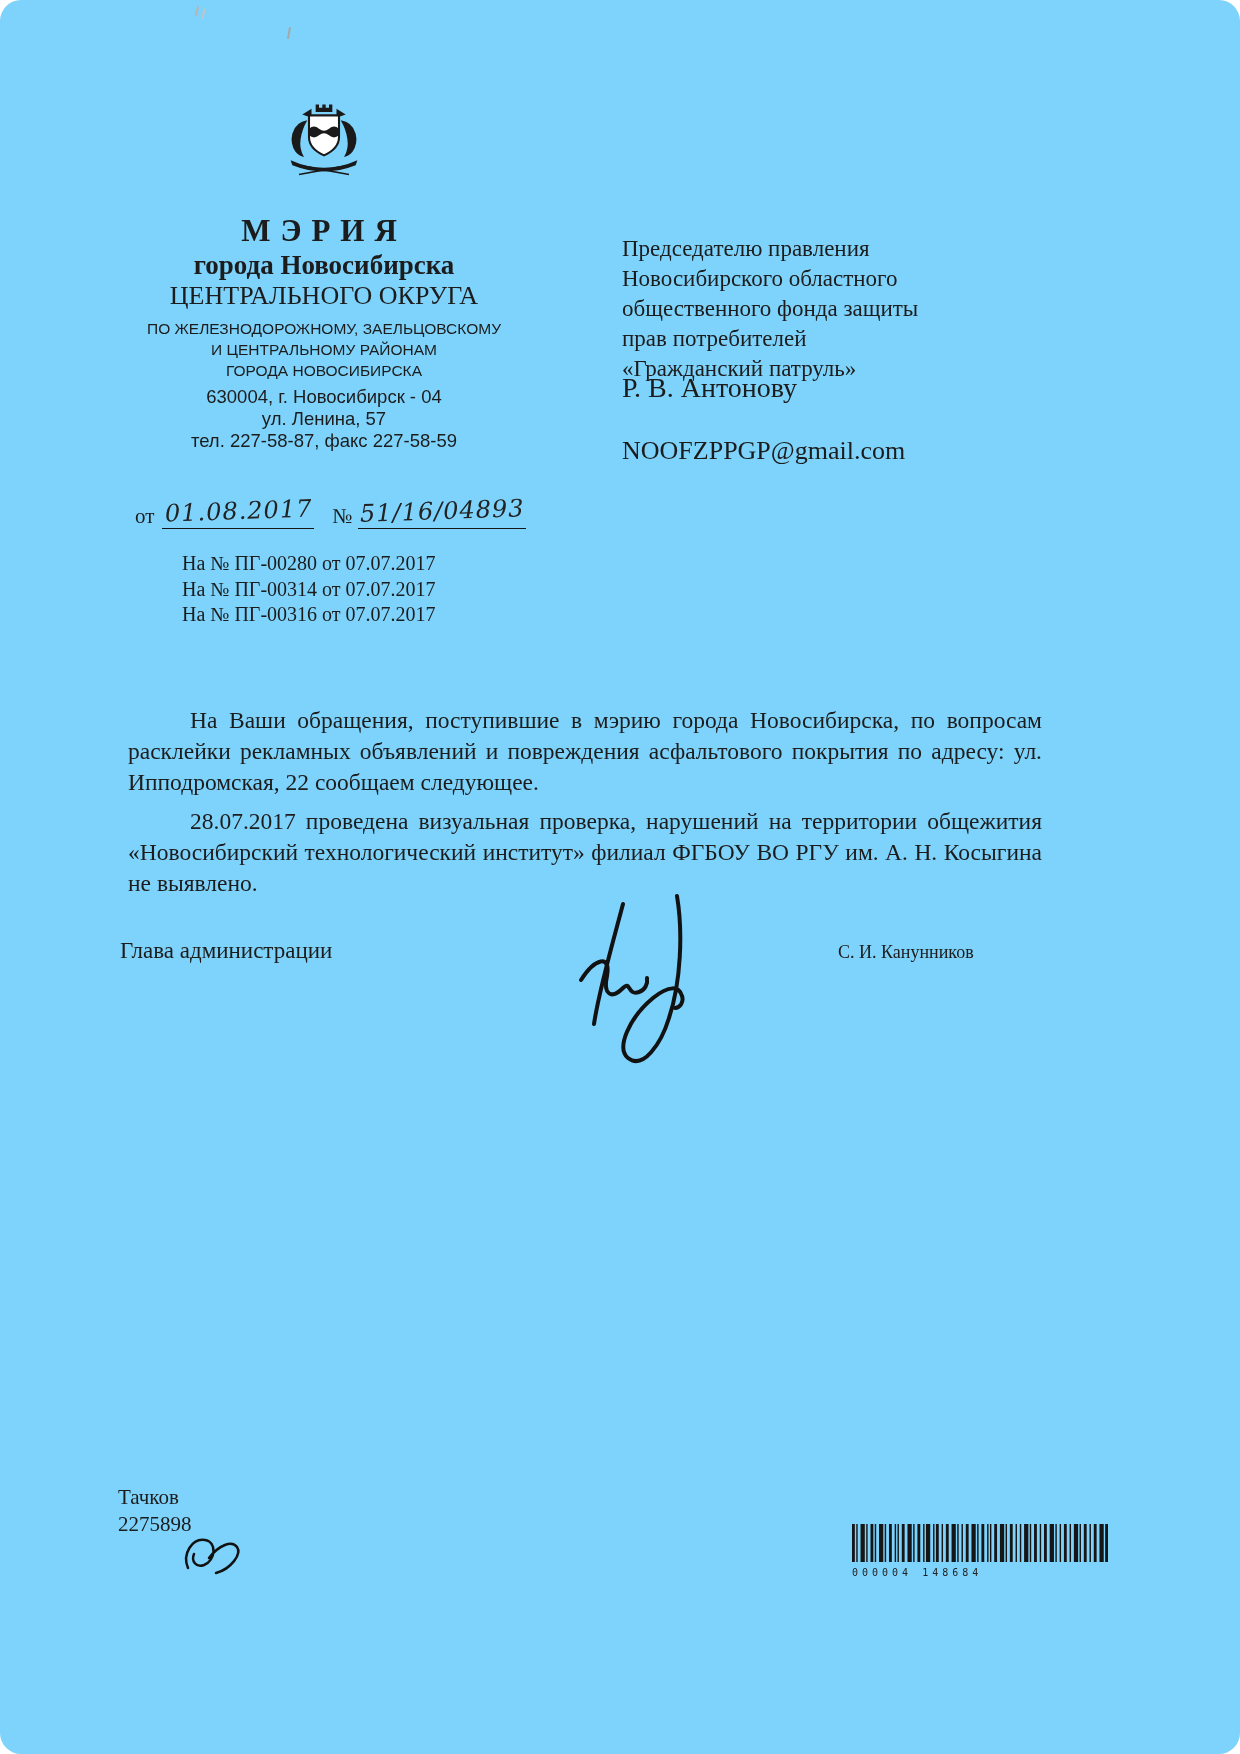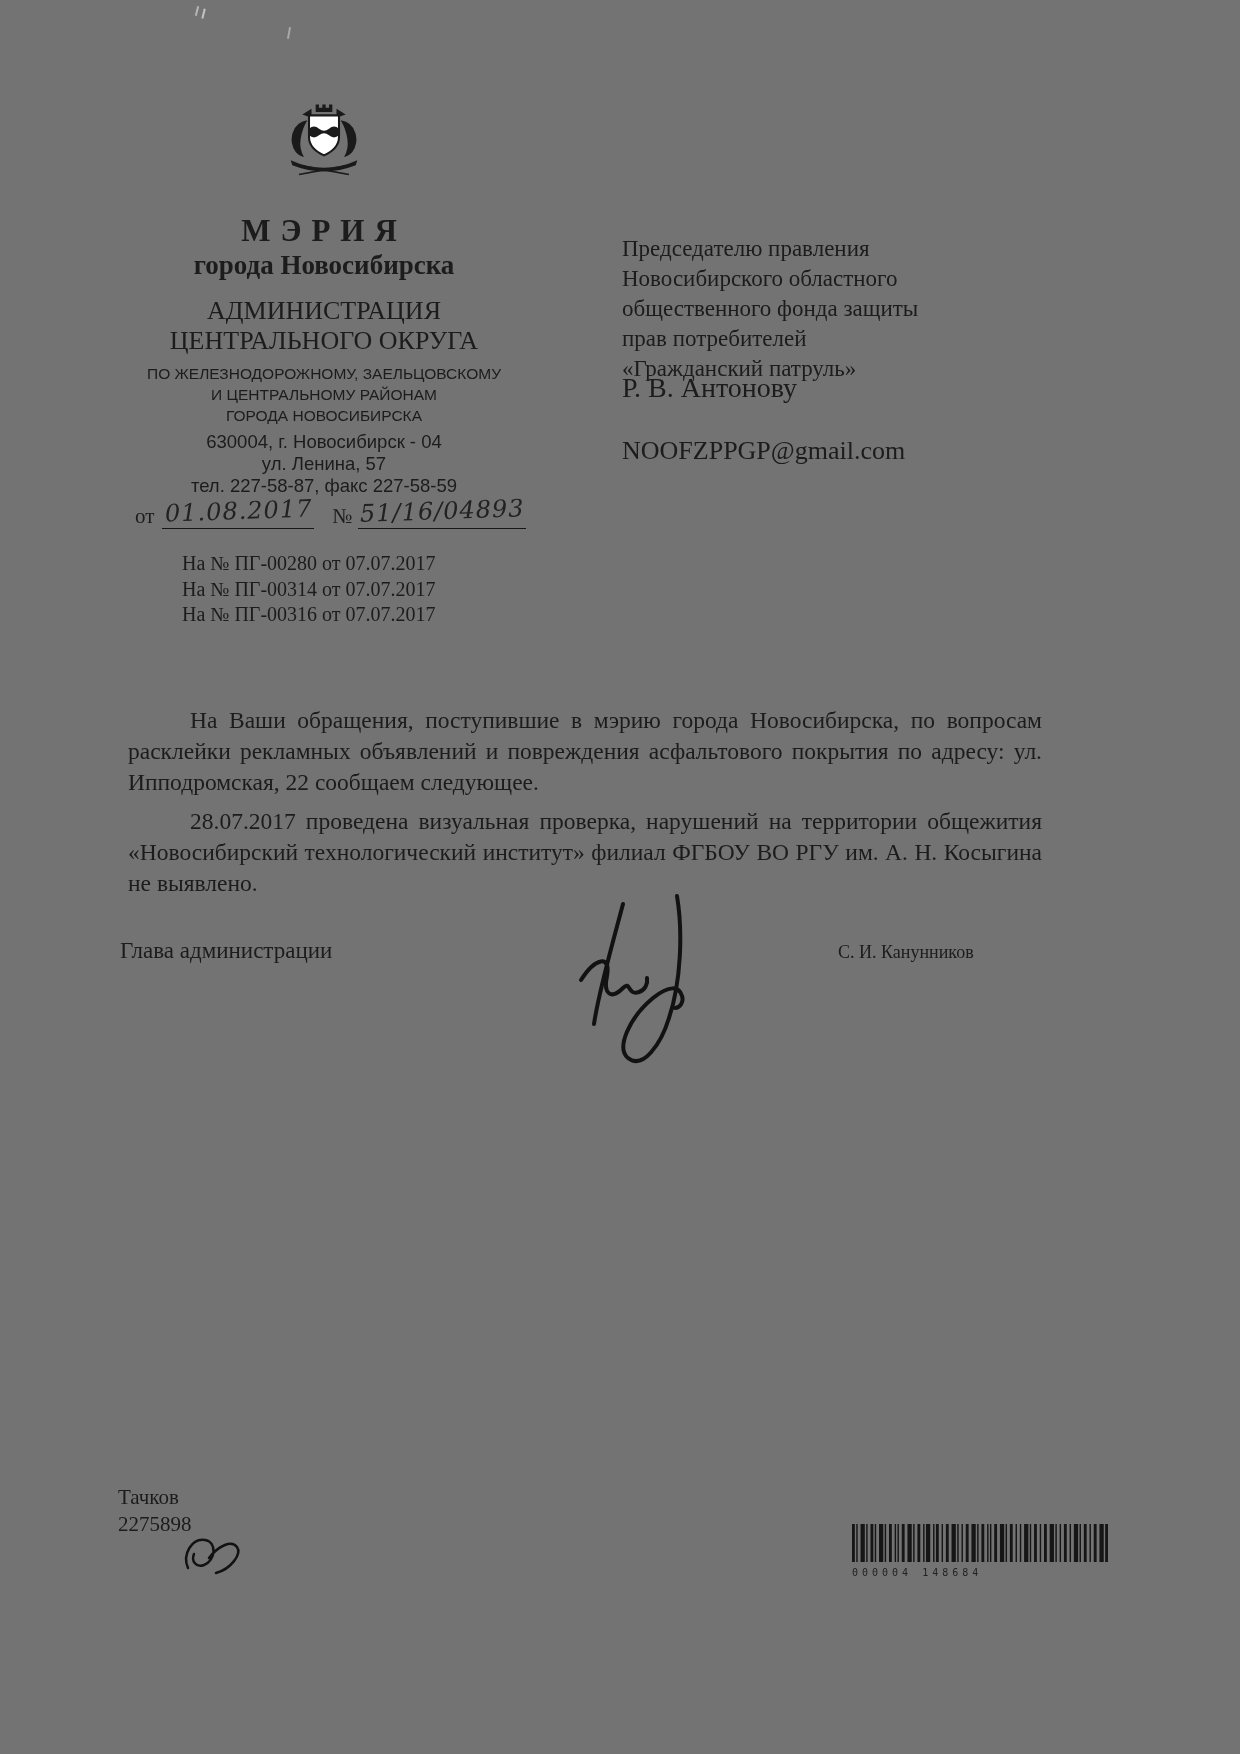"МЭРИЯ" .page { background: #737373 -> #7dd3fc; border-radius: none -> 21px }
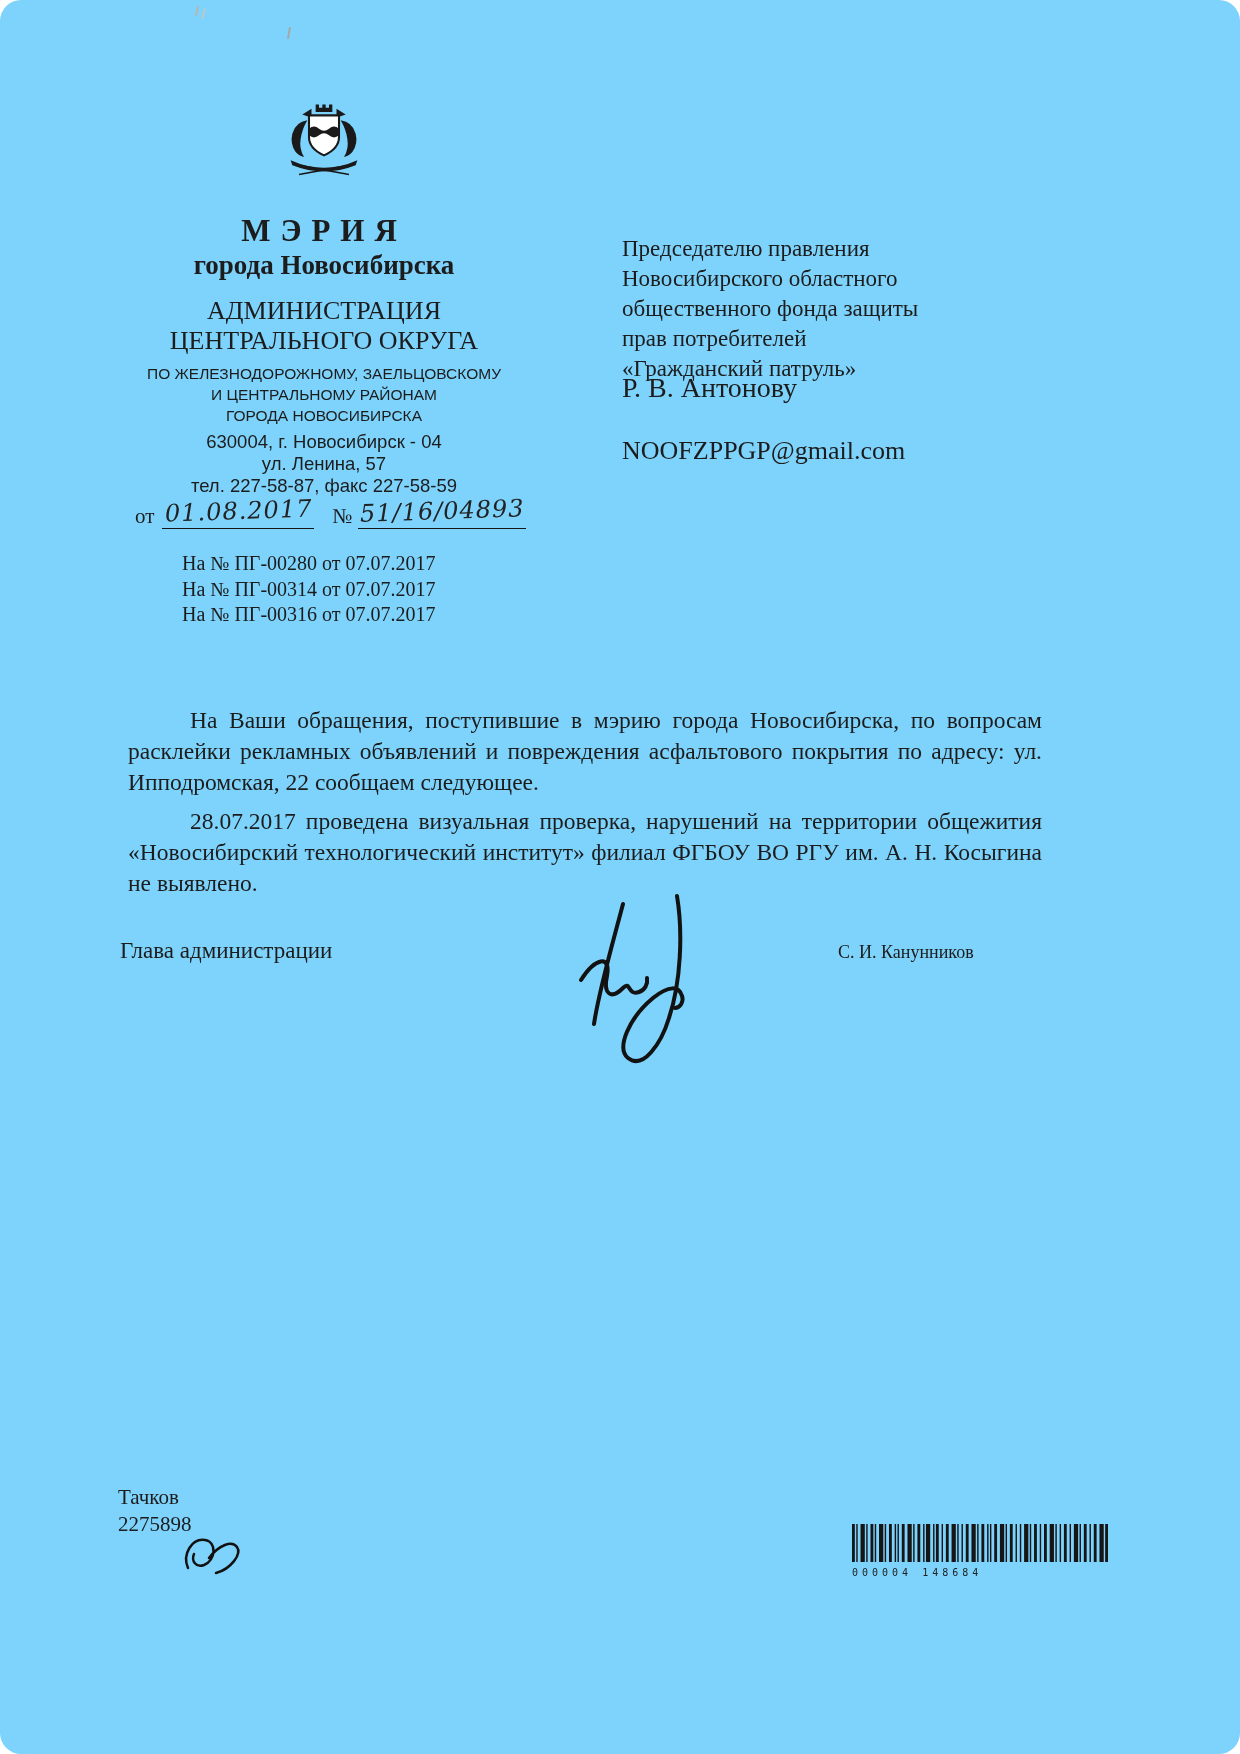"АДМИНИСТРАЦИЯ" div.org3 { html: <div>АДМИНИСТРАЦИЯ</div> -> none }
